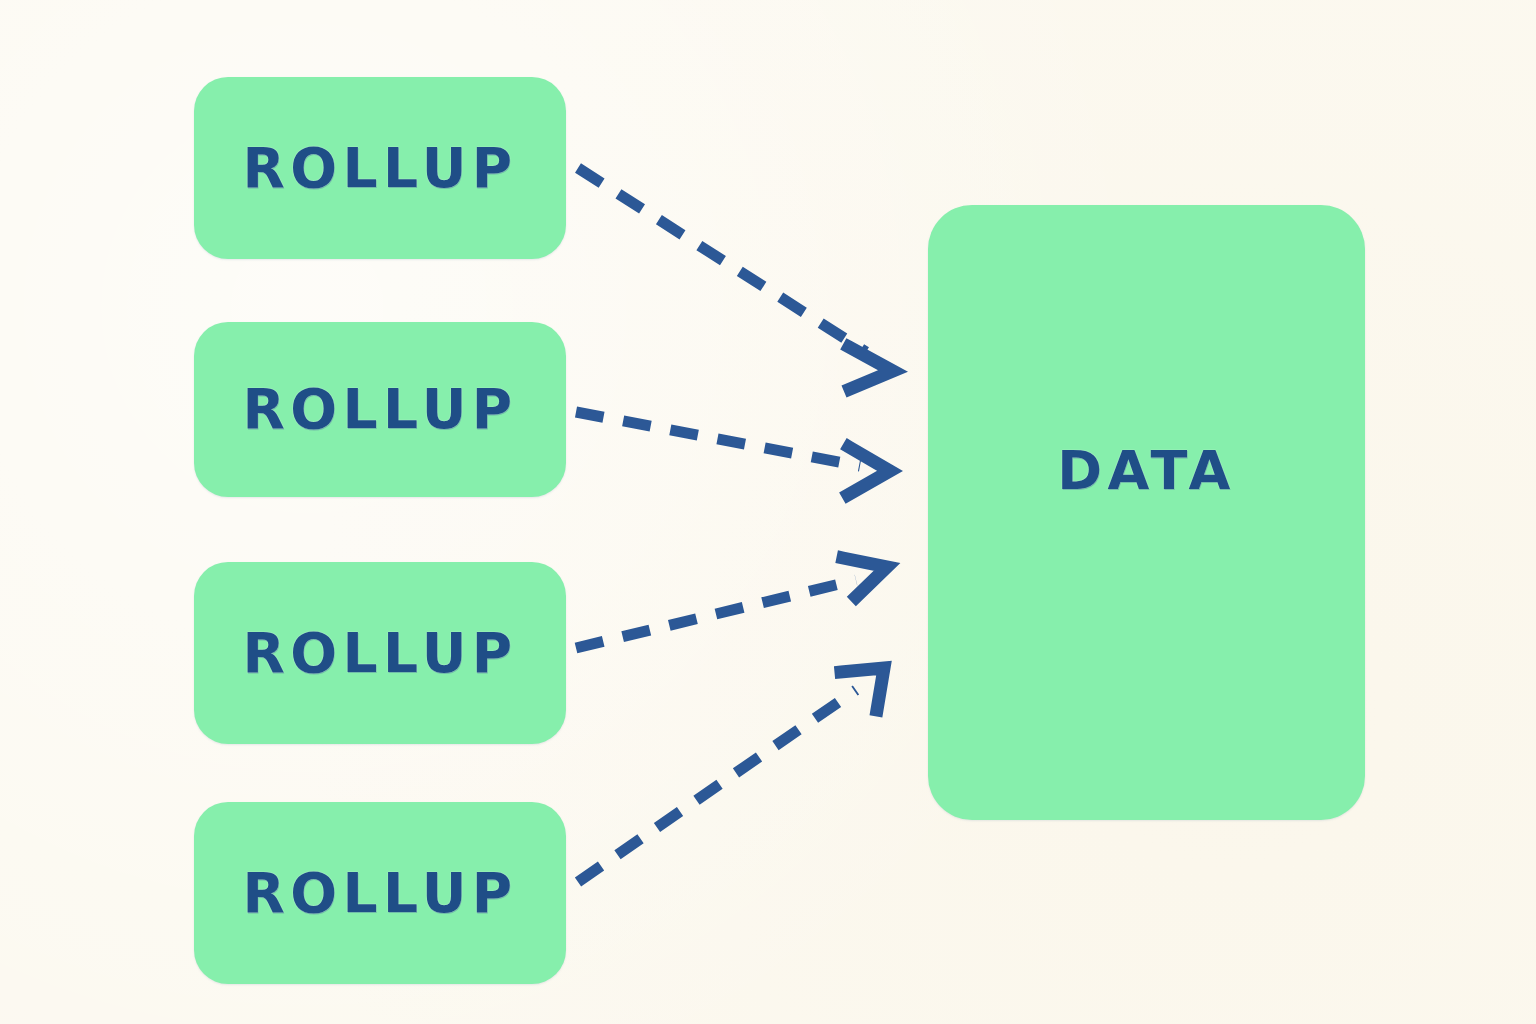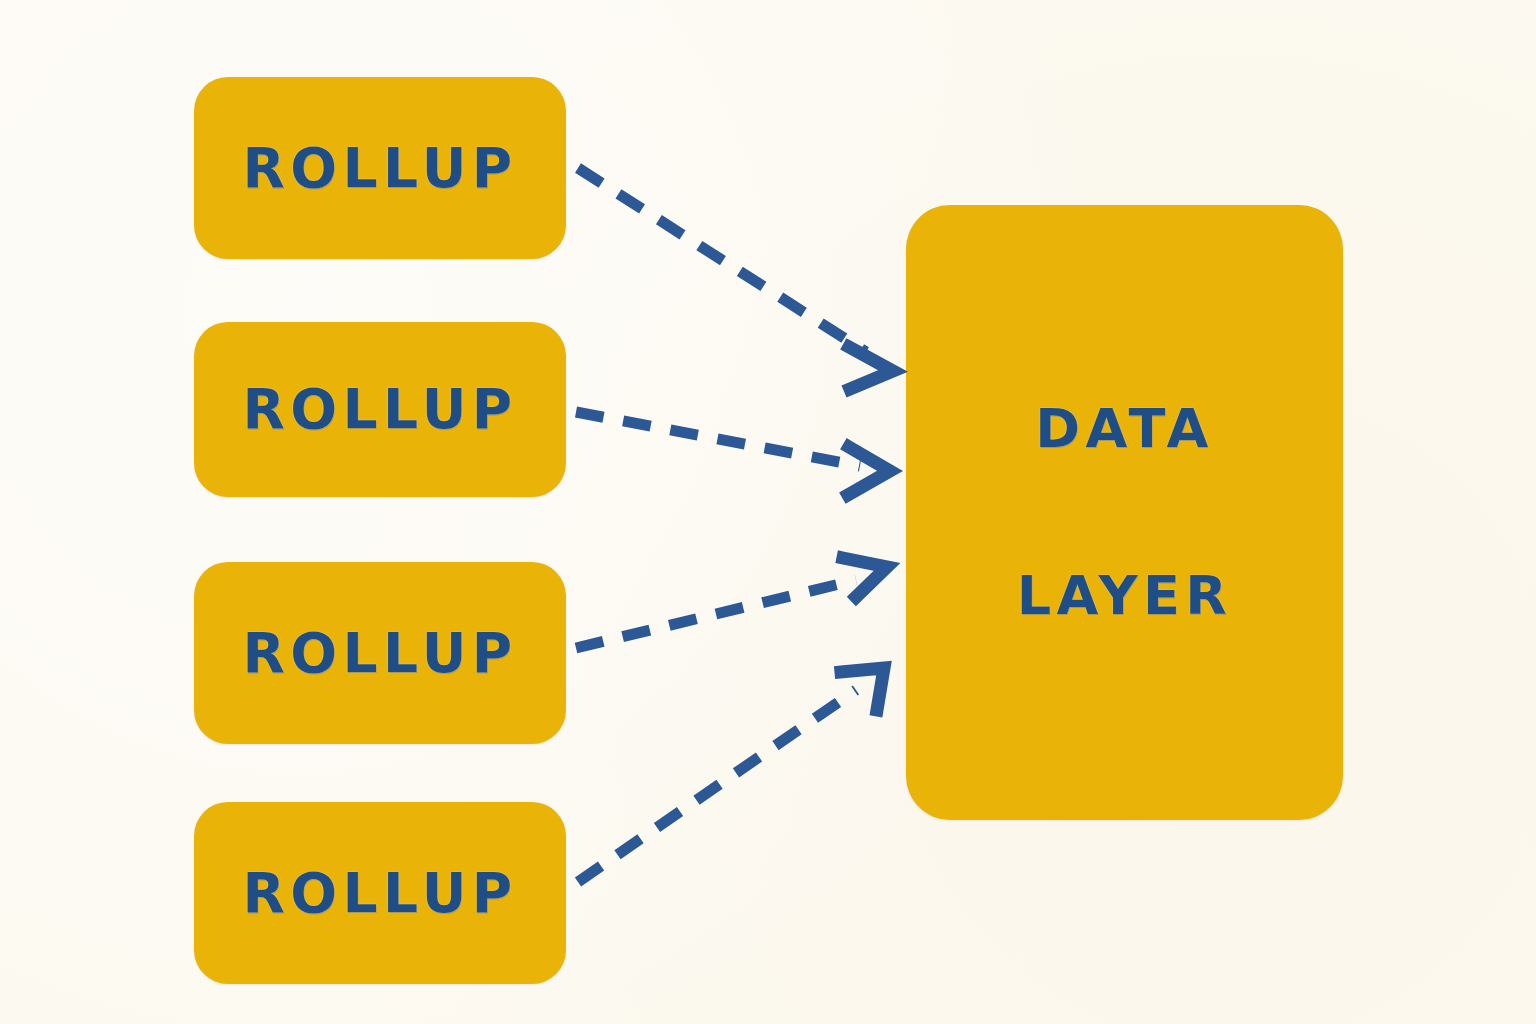"ROLLUP" .node { background: #eab308 -> #86efac }
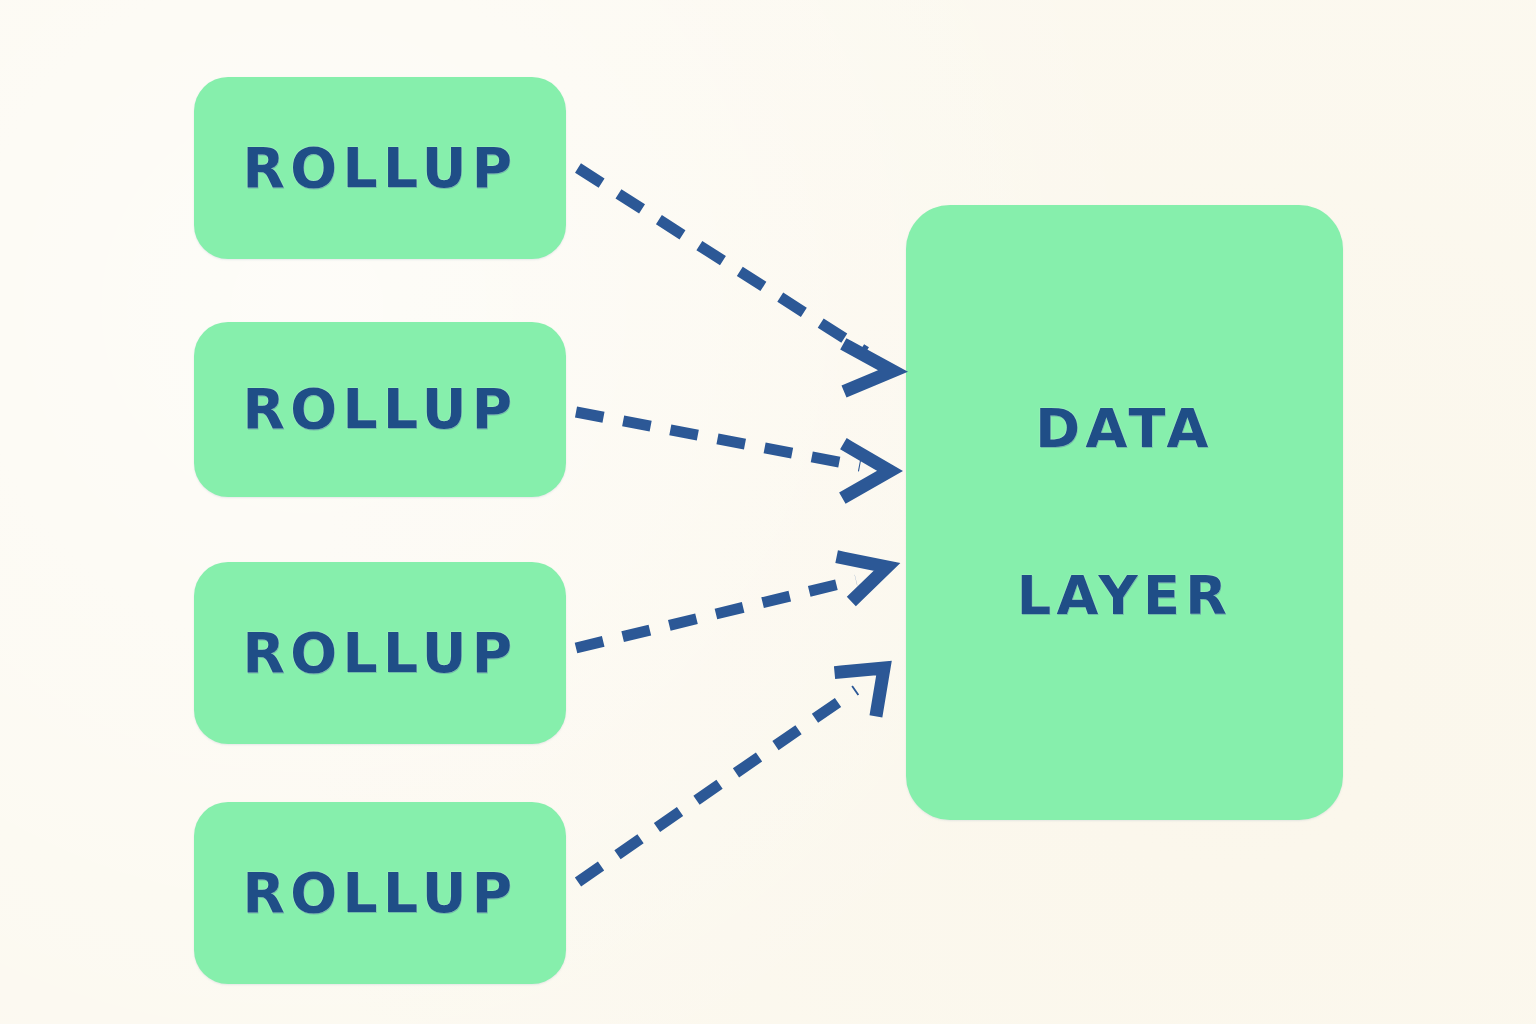"DATA" .da-box { left: 906px -> 928px }
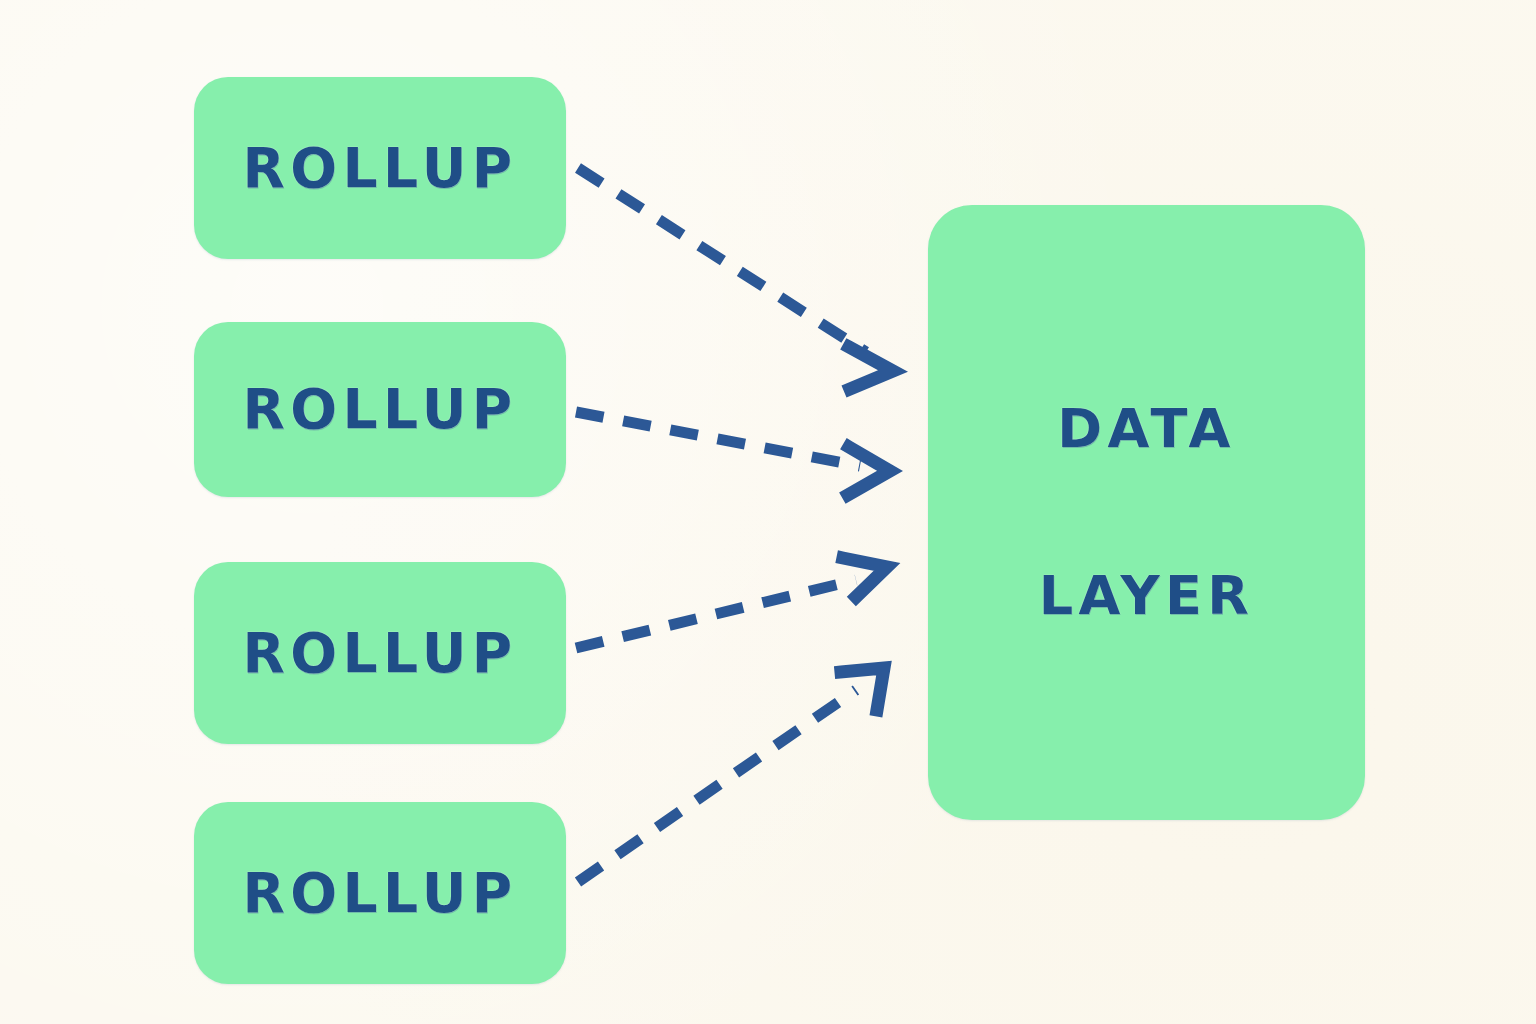"LAYER" span { html: <span>LAYER</span> -> none }
